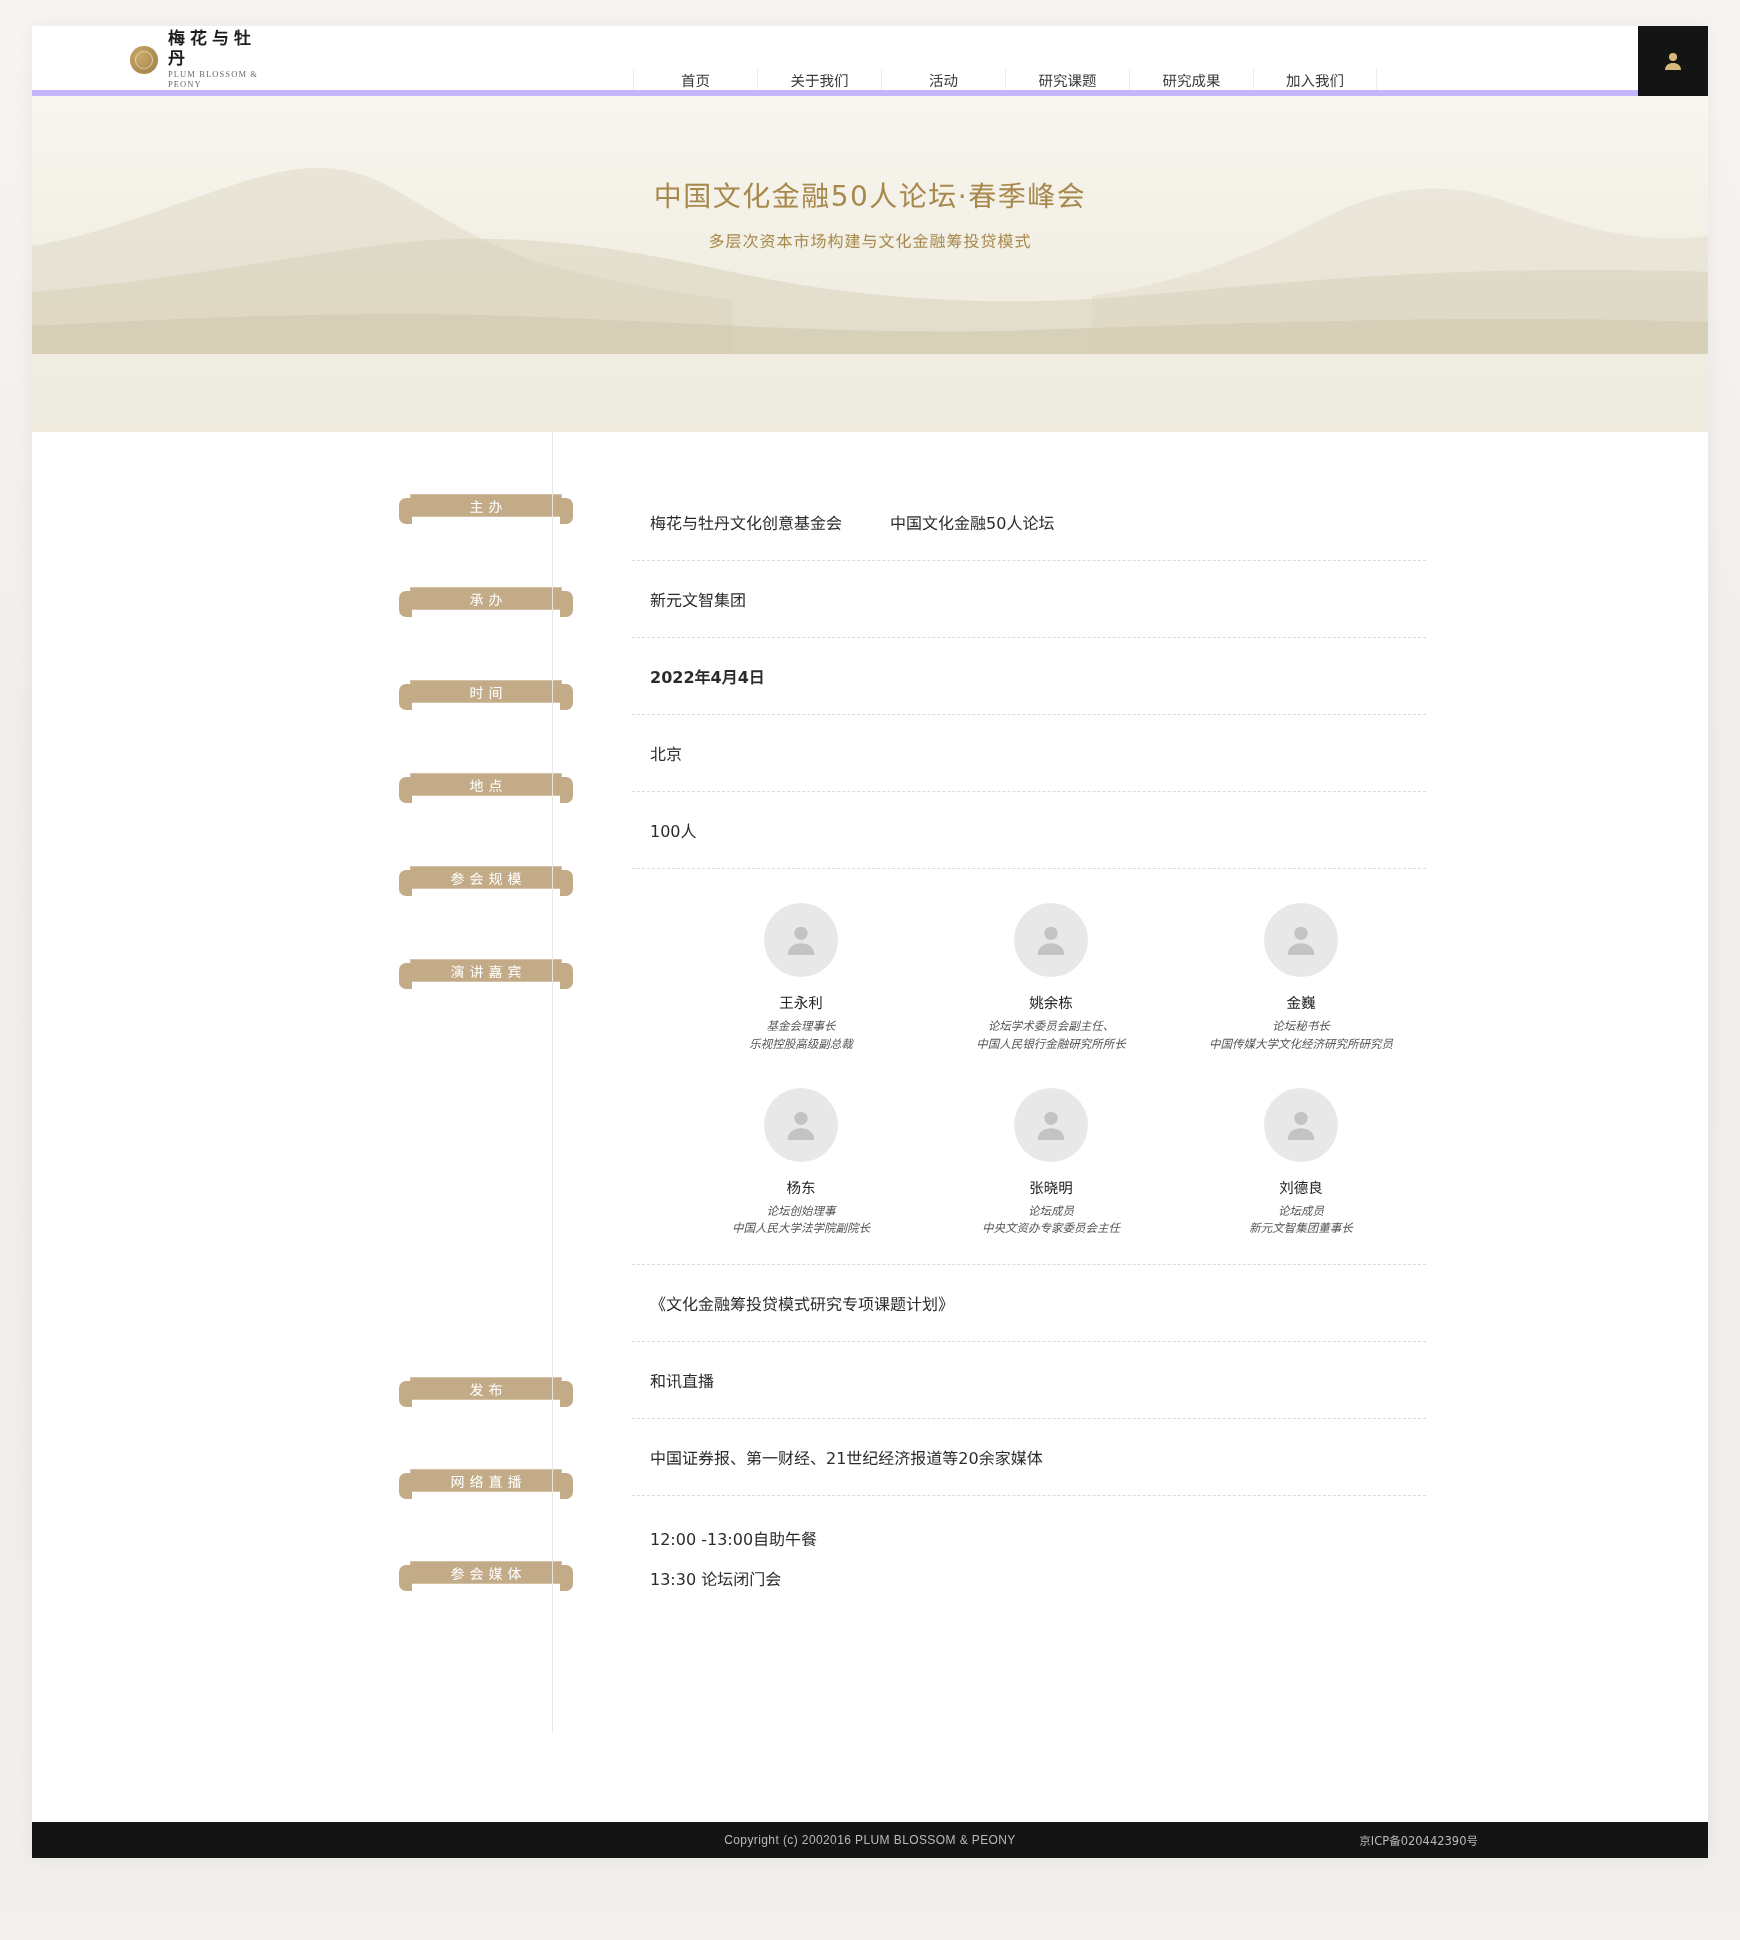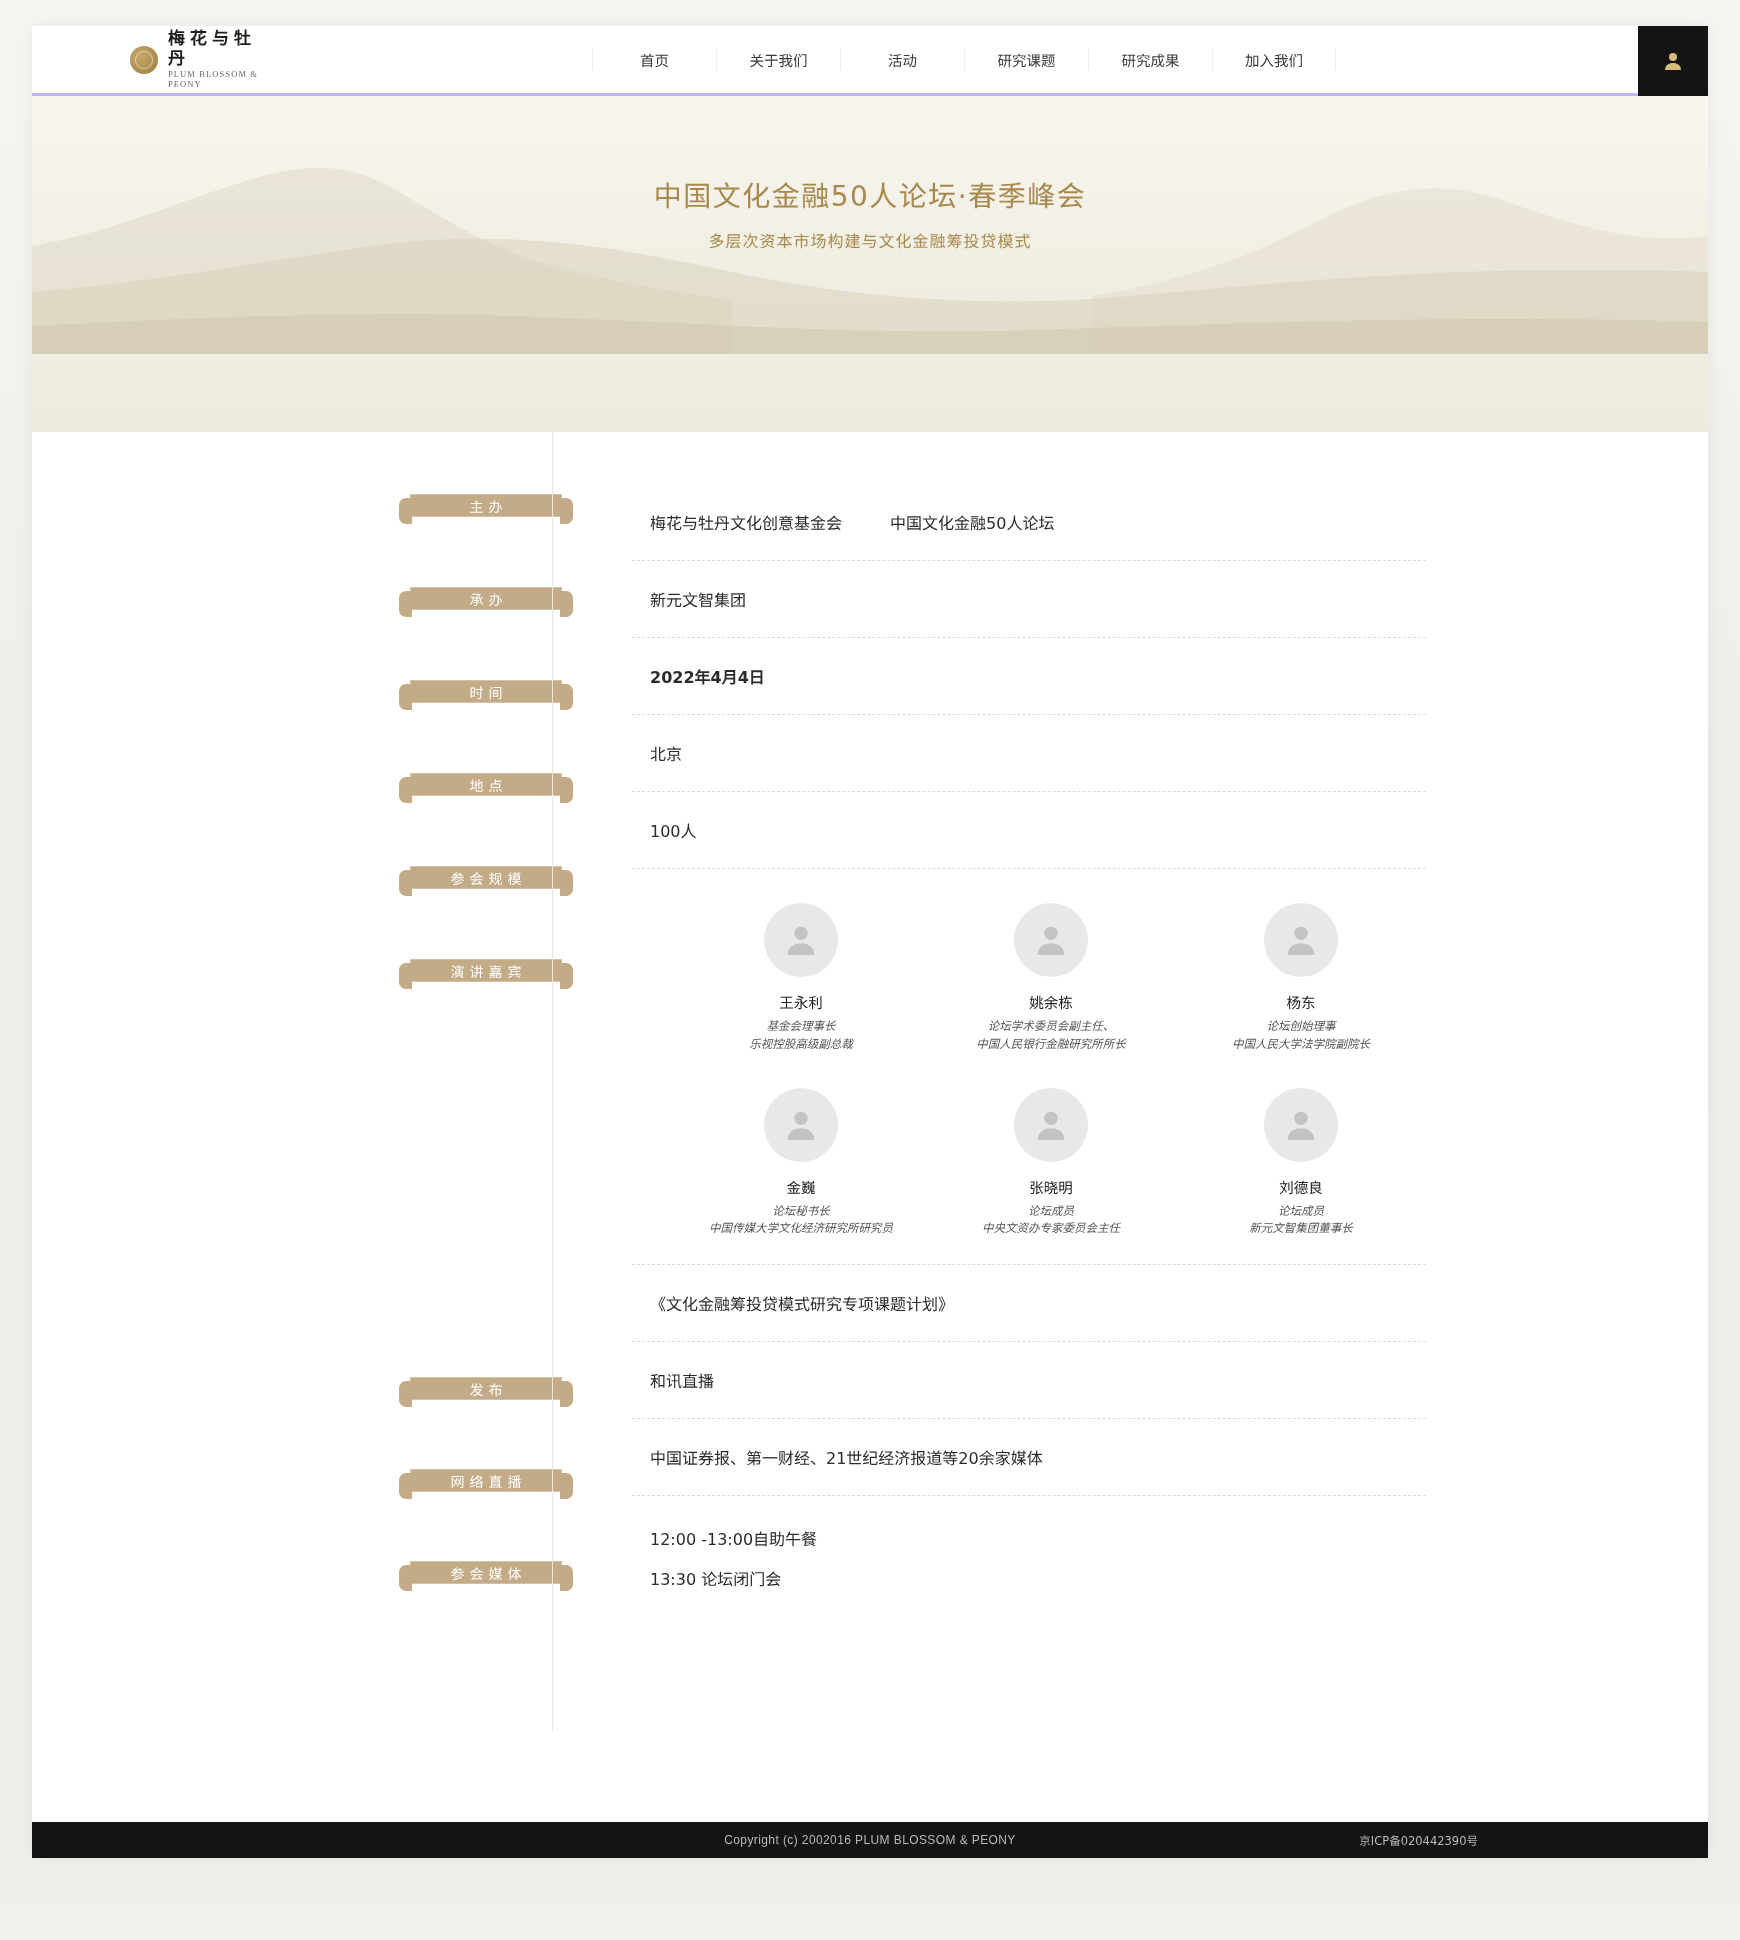"梅花与牡丹" .header { align-items: center -> flex-end; border-bottom: 3px solid #c4b5fd -> 6px solid #c4b5fd; gap: none -> 41px }
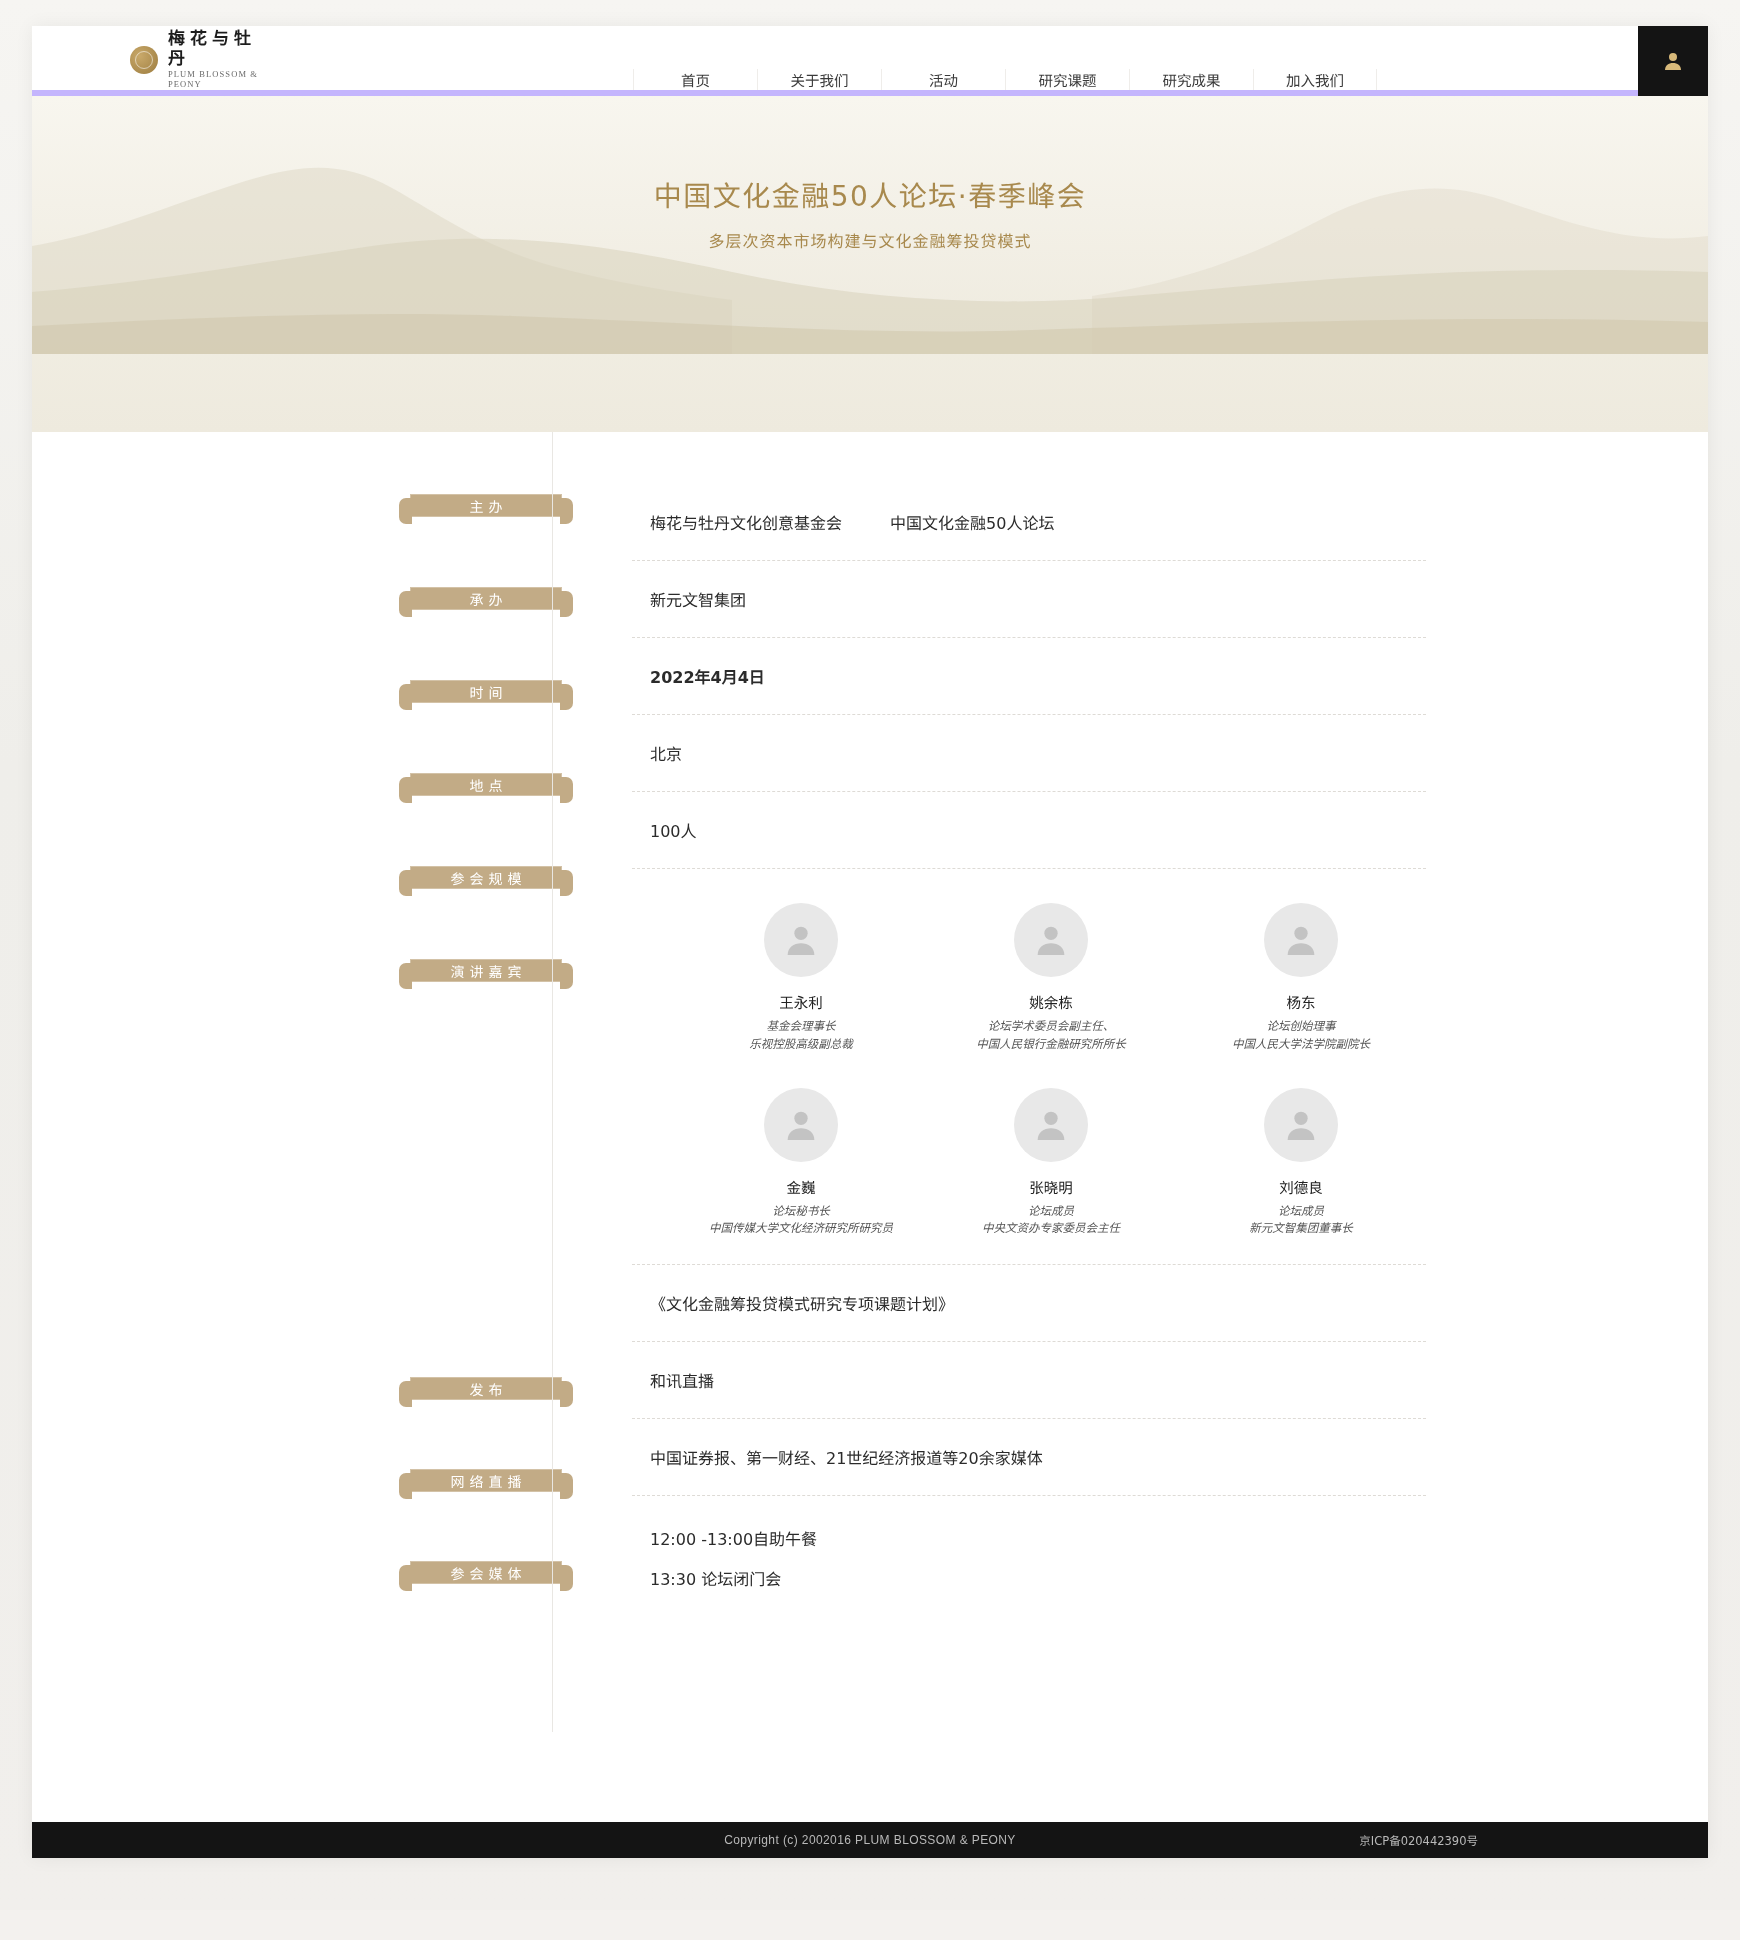"杨东" div.speaker { order: before "金巍" -> after "金巍" }
